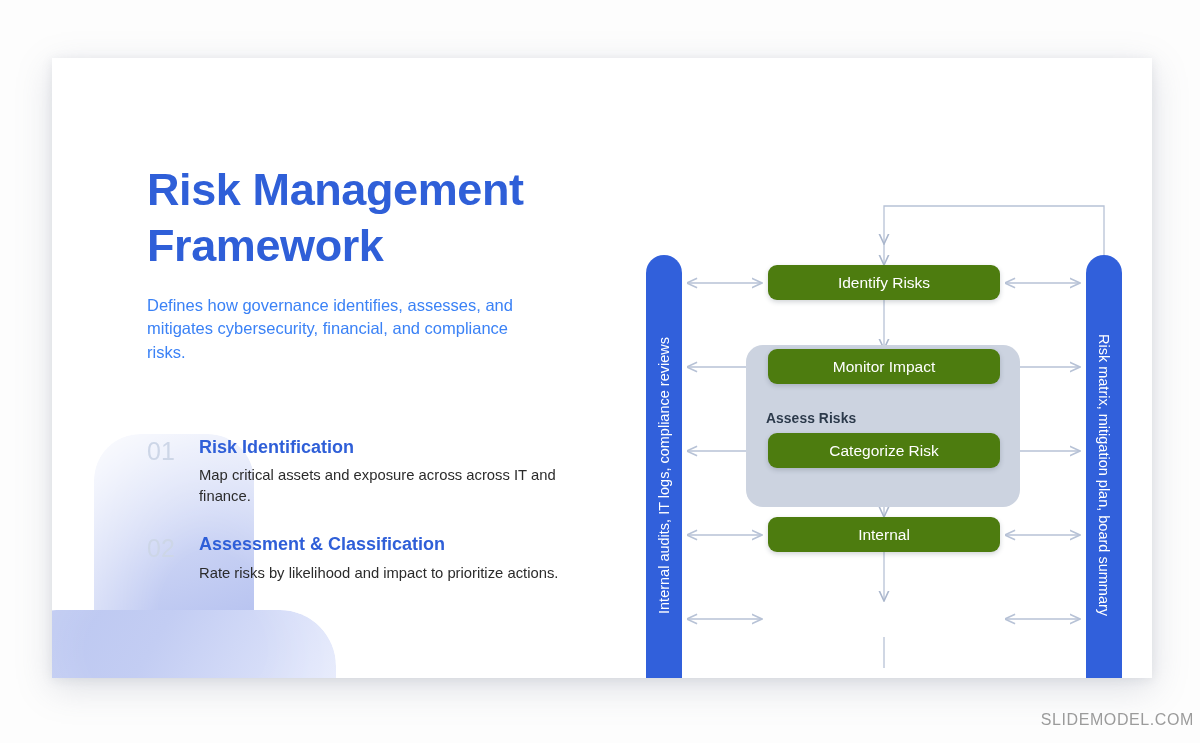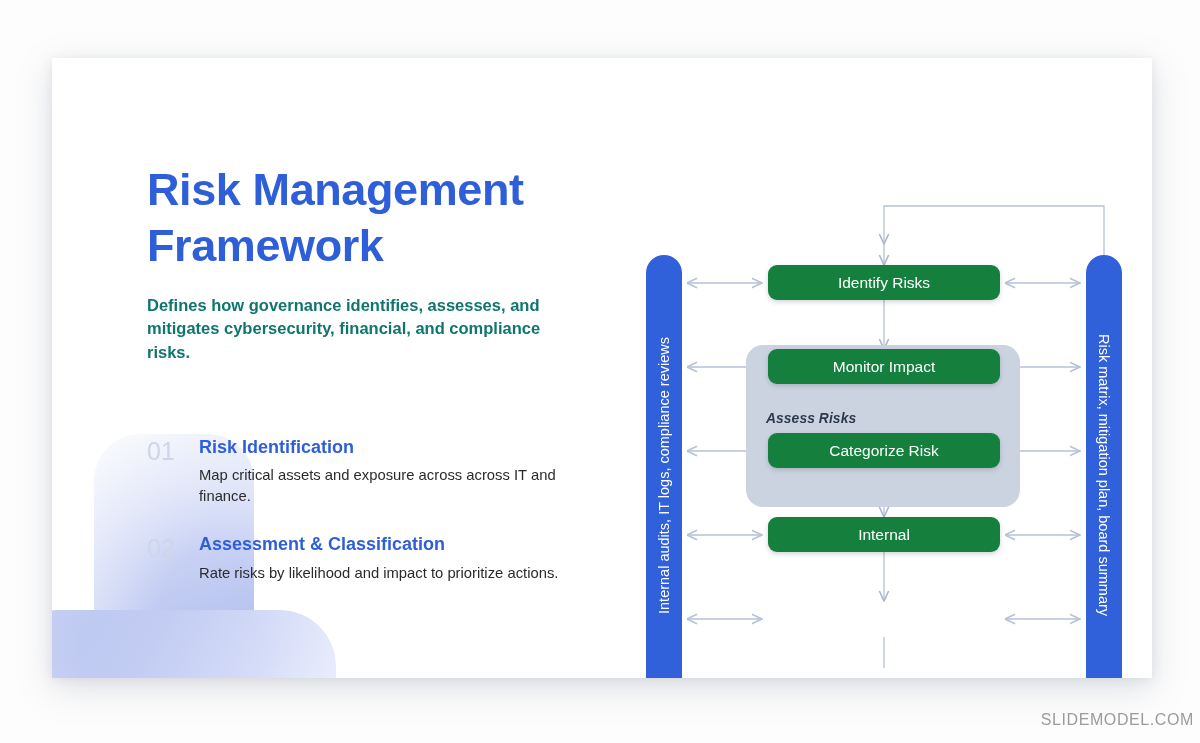"Identify Risks" .proc-box { background: #15803d -> #4d7c0f }
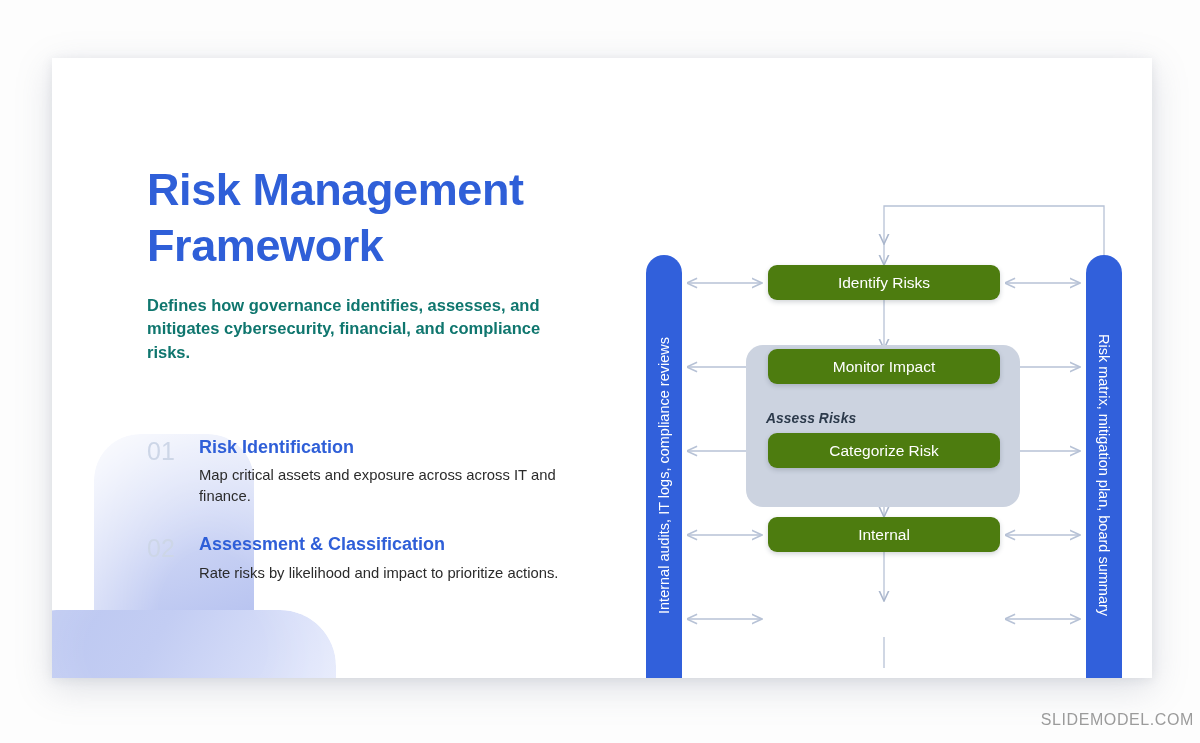"Defines how governance identifies," #page-subtitle { color: #0f766e -> #3b82f6; font-weight: bold -> none }
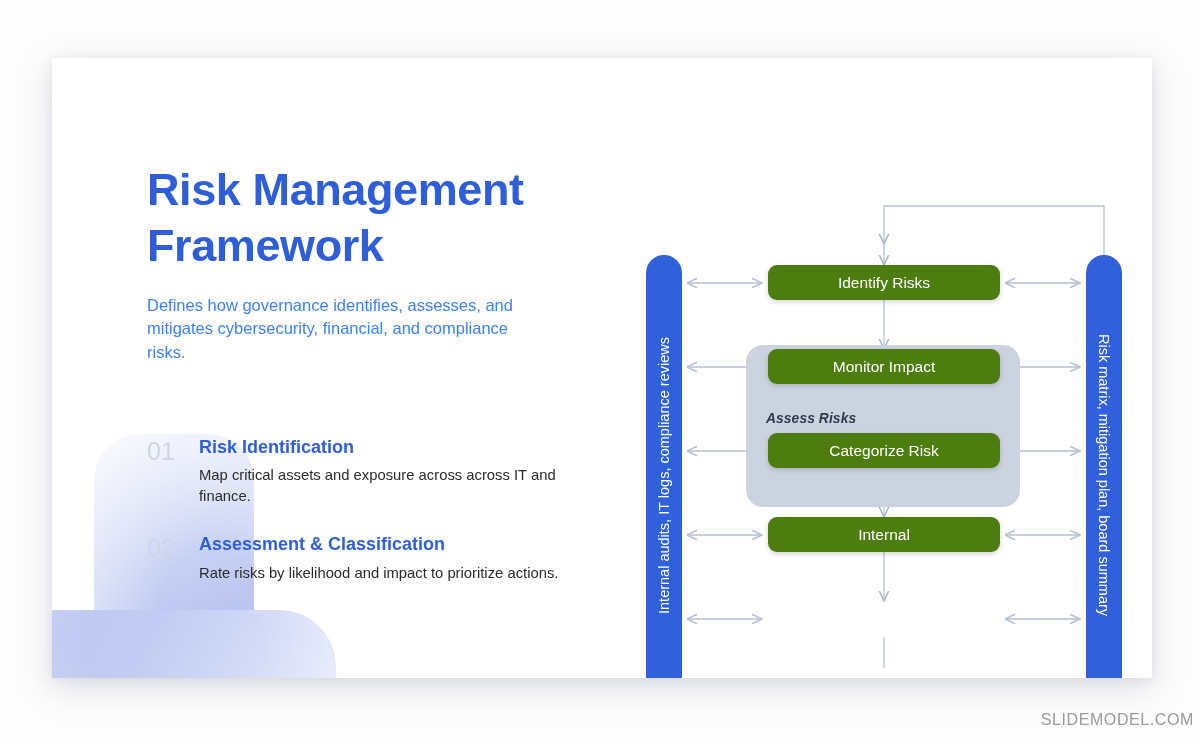"Assess Risks" #group-assess-label { font-style: italic -> none }
